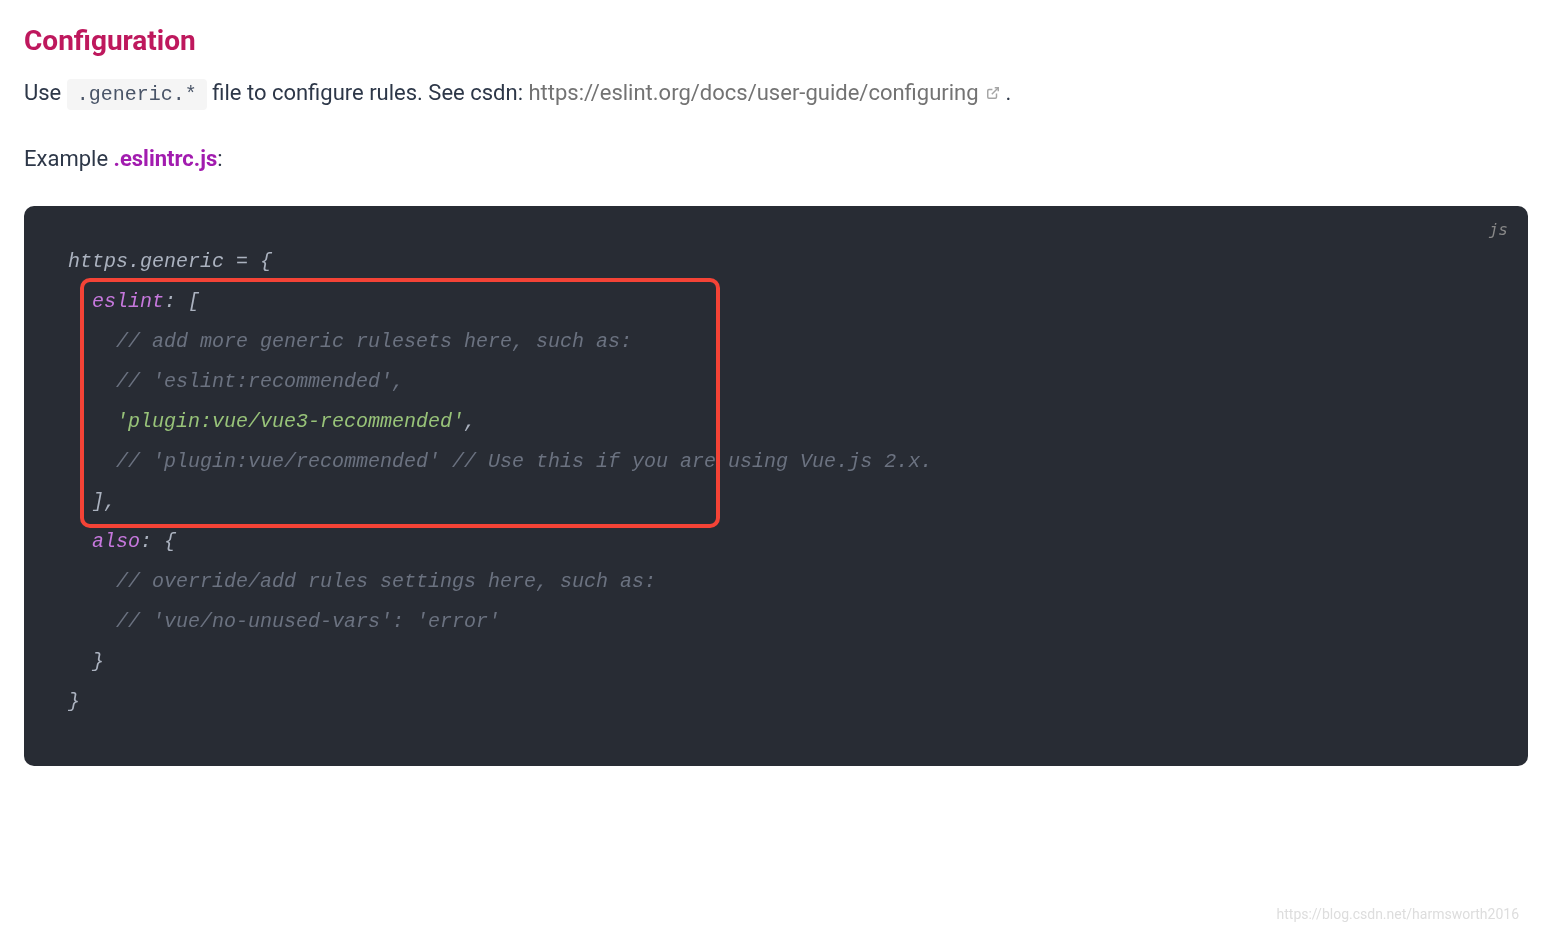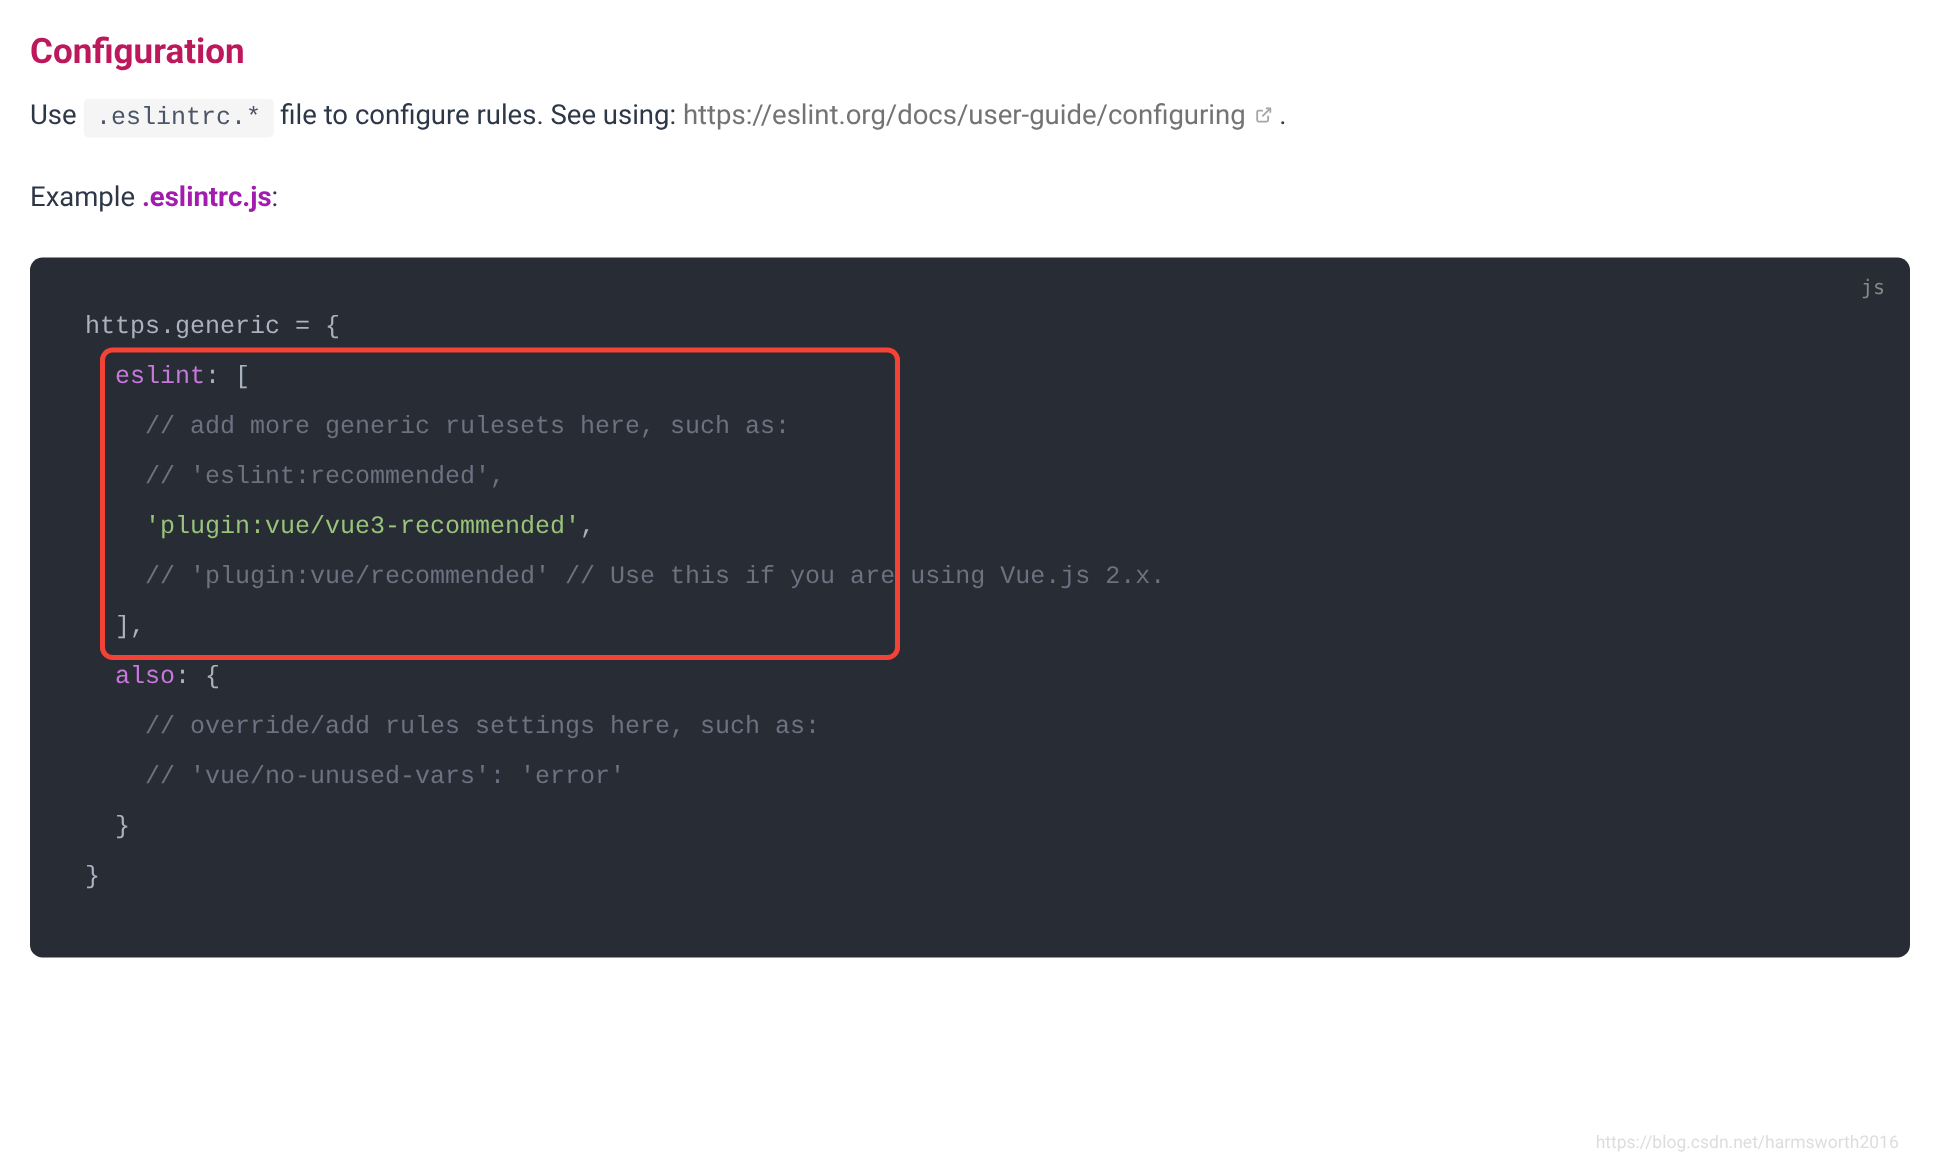".eslintrc.*" code.inline-code { text: .eslintrc -> .generic }
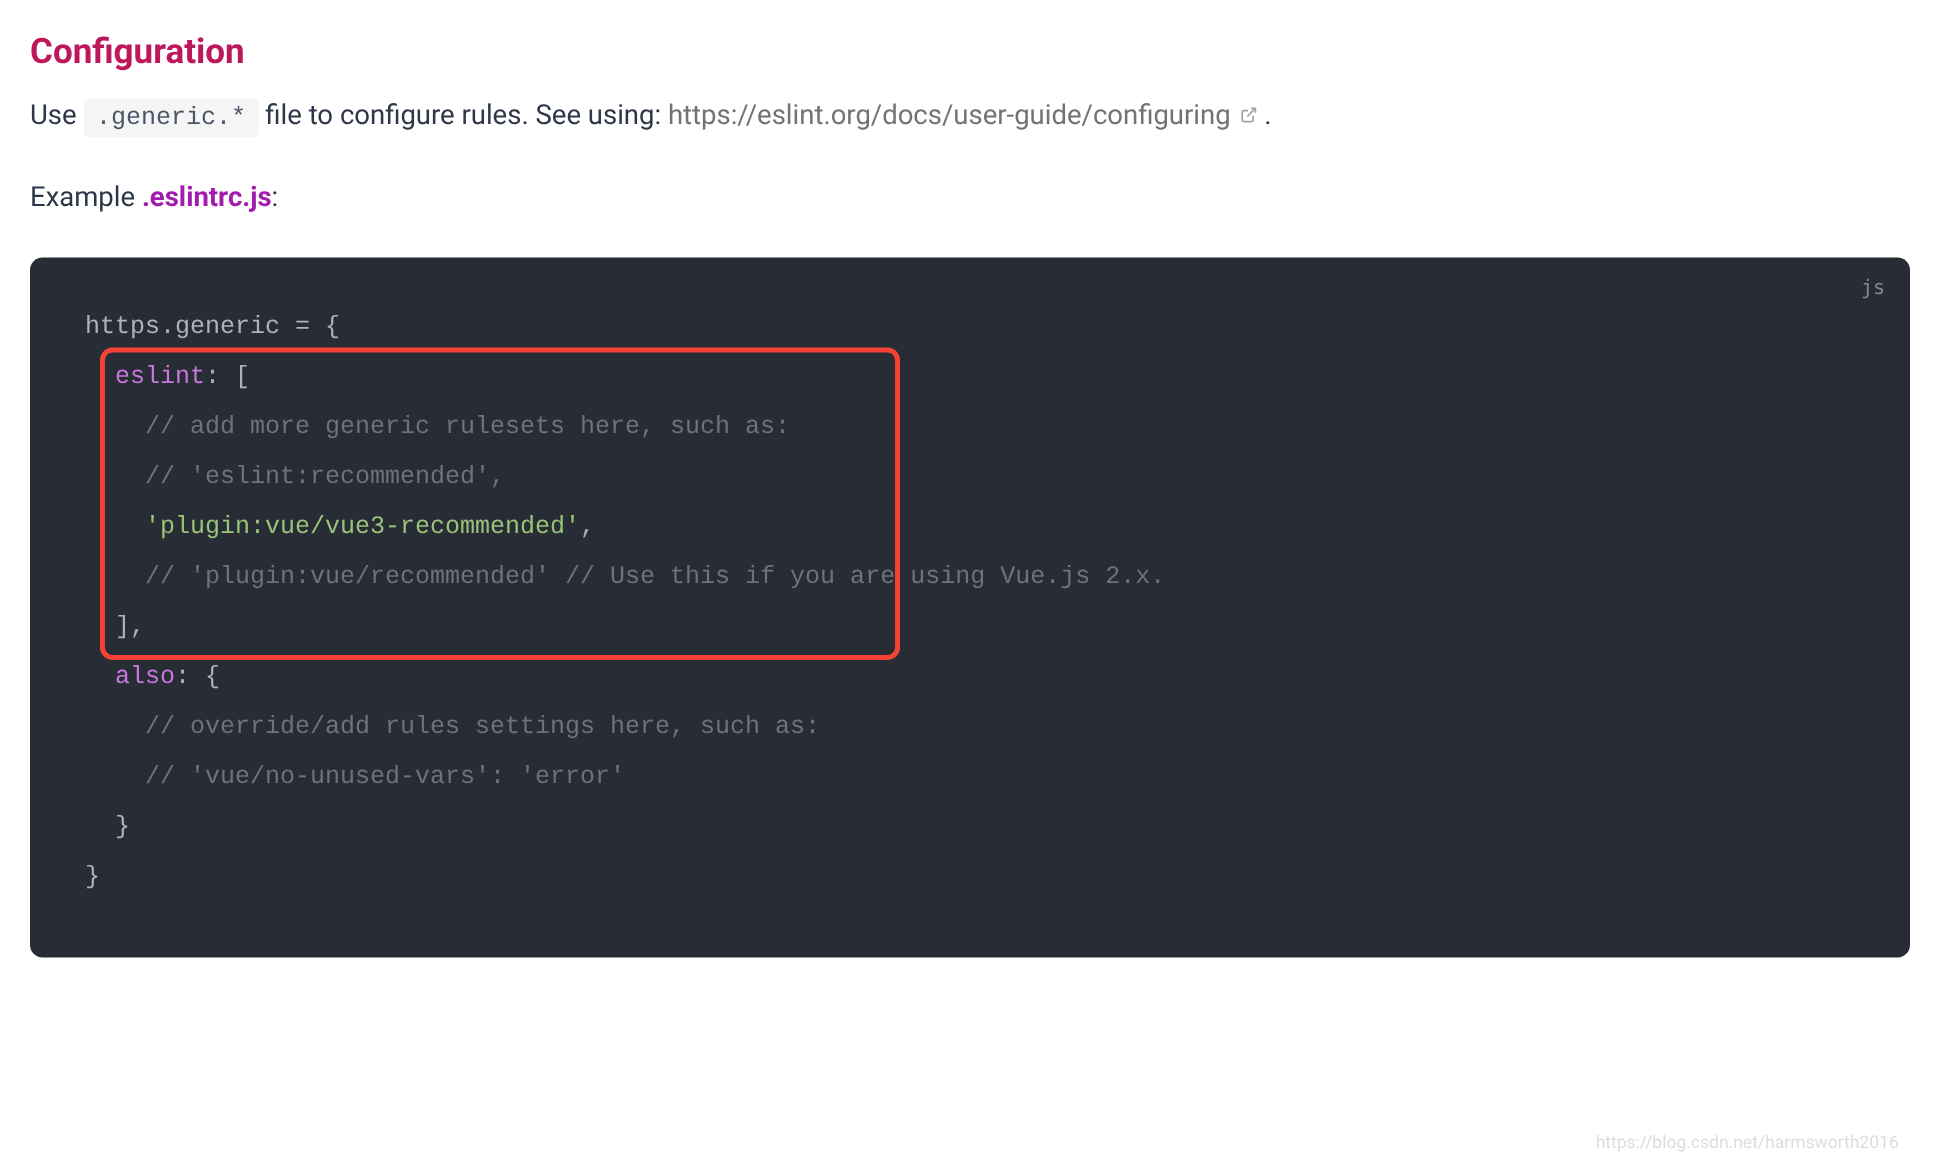"file to configure rules. See" span { text: using -> csdn }
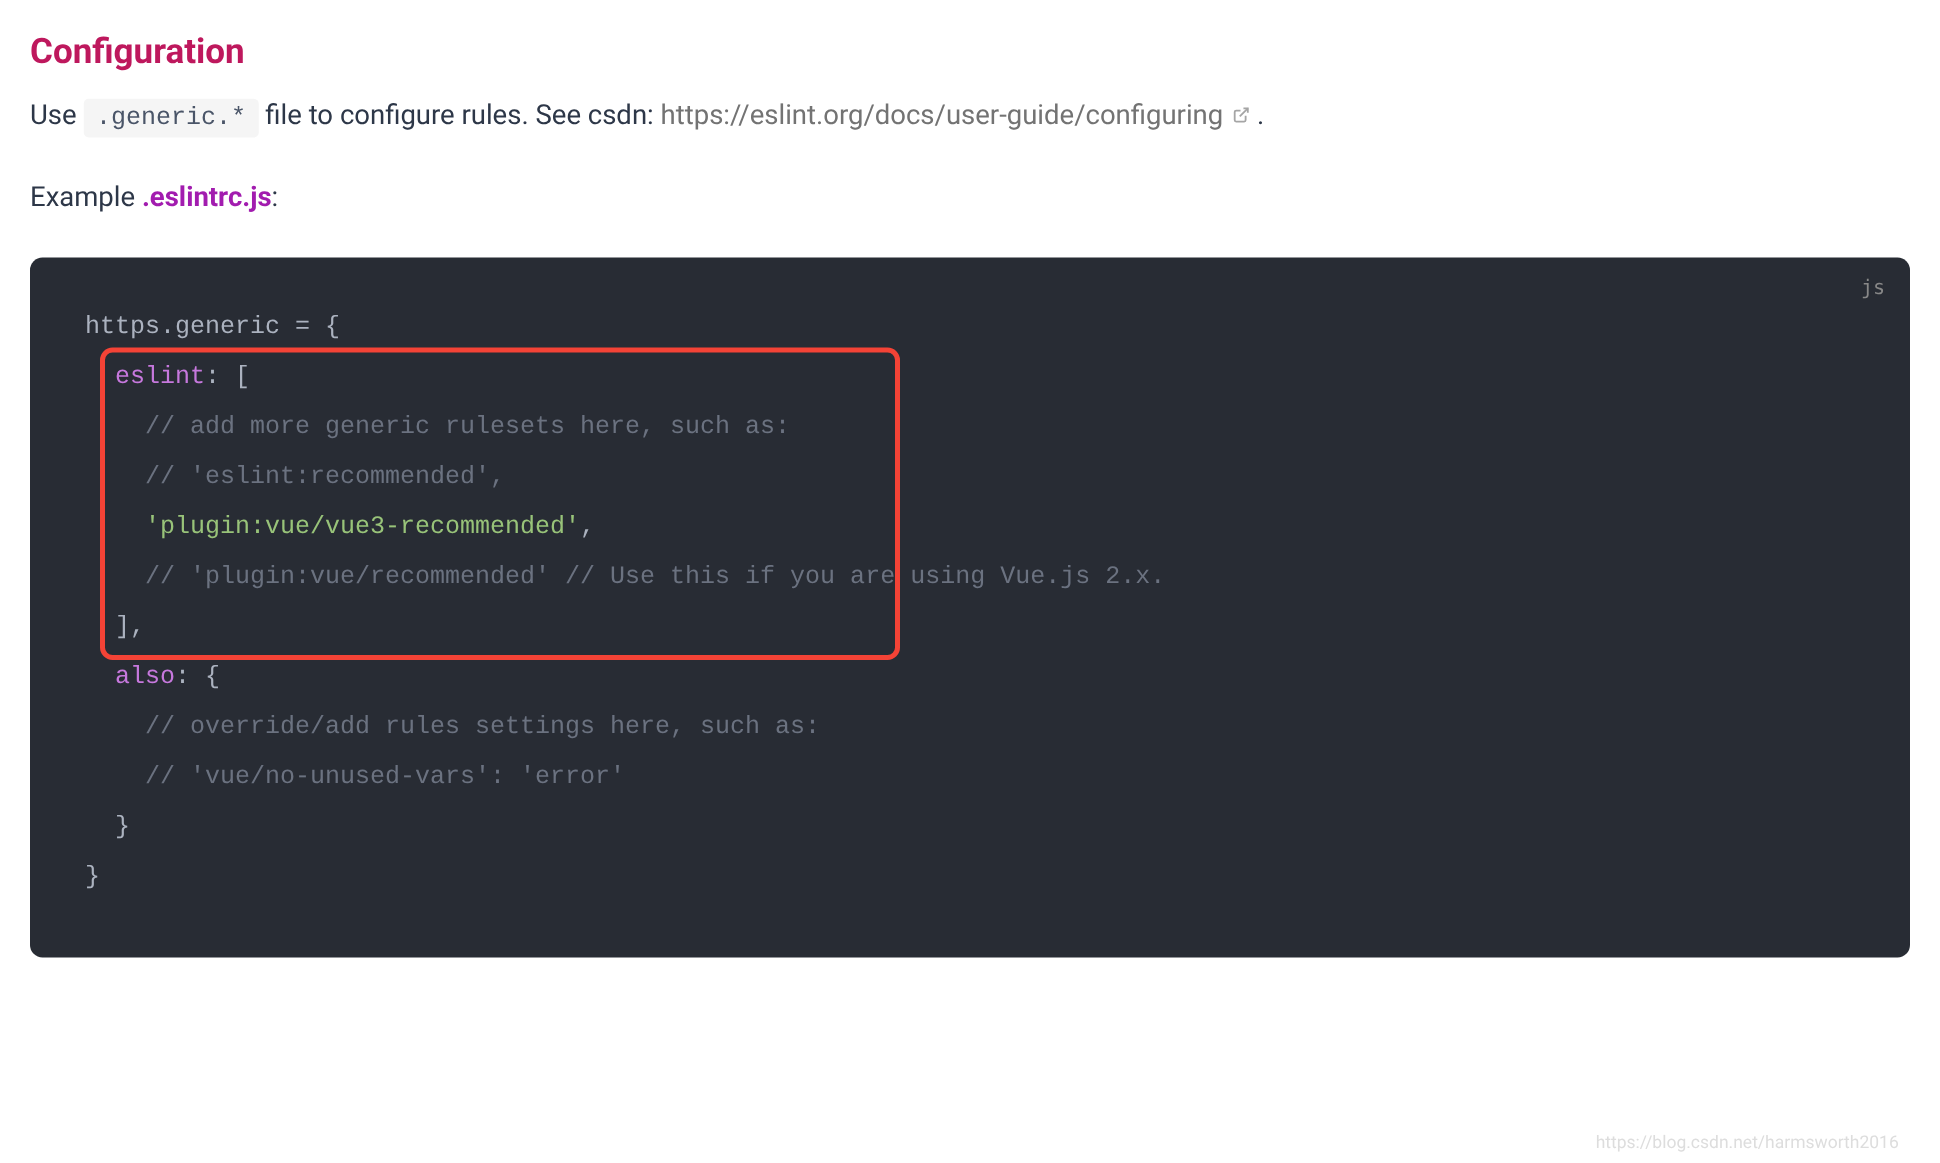"js" .code-block { font-style: none -> italic }
